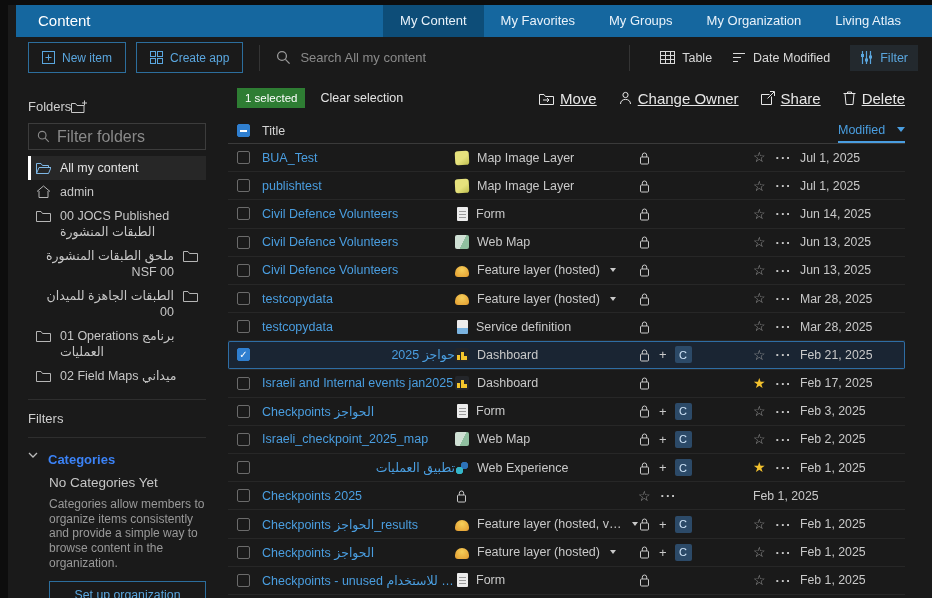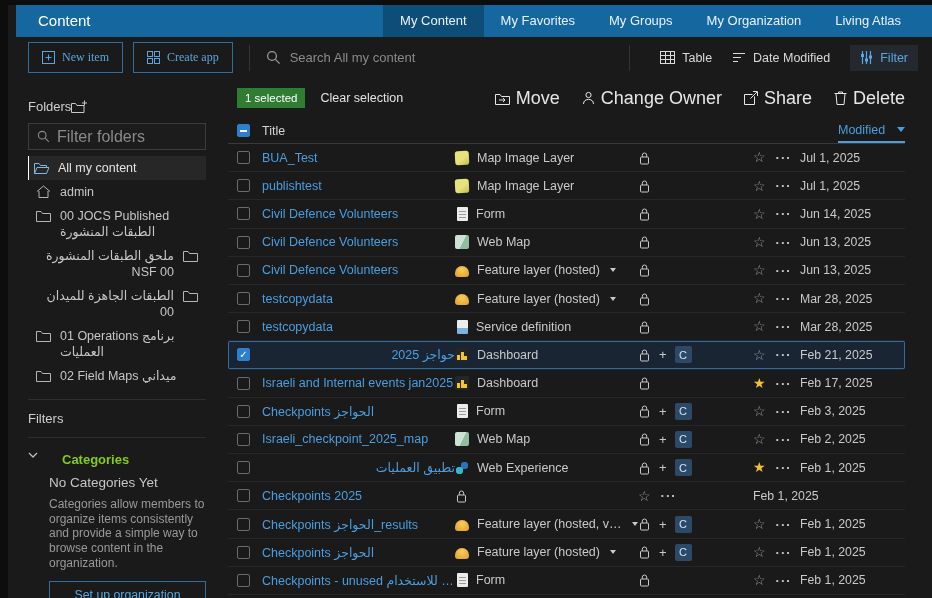"New item" .btn-outline { font-family: Liberation Serif, serif -> Liberation Sans, sans-serif }
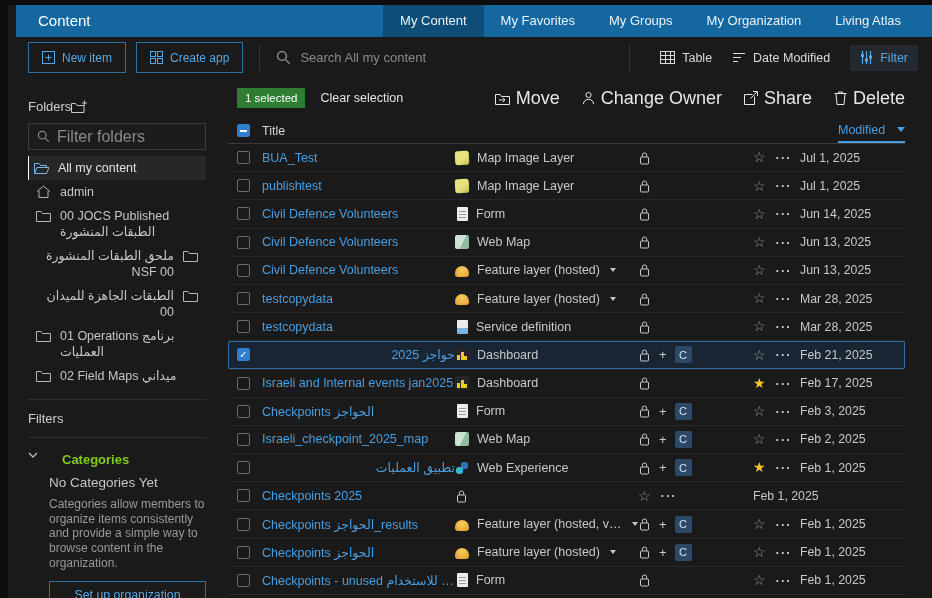"Move" .sel-actions { font-size: 18px -> 15px; text-decoration: none -> underline }
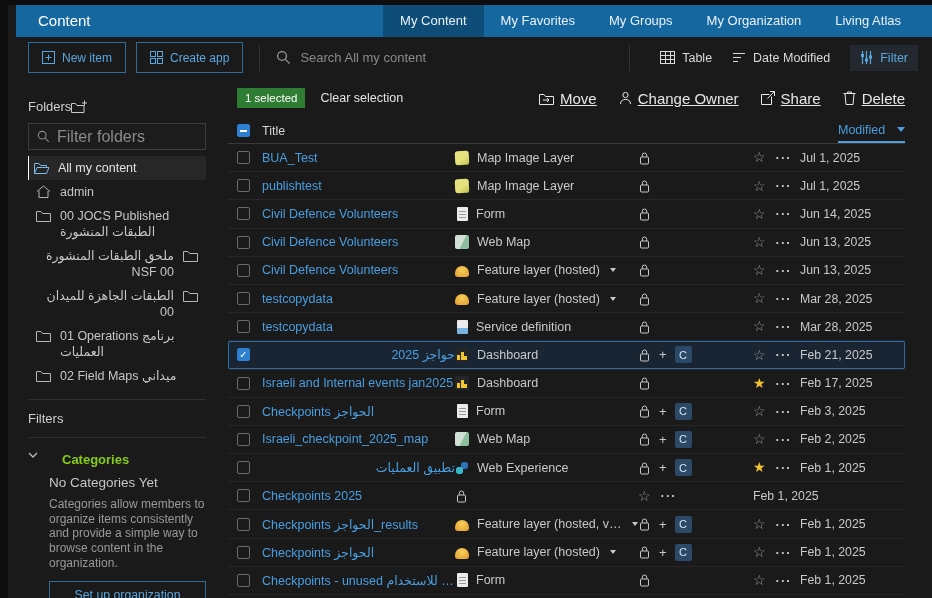"All my content" .folder-item[data-selected="true"] { border-left: 1px solid #ffffff -> 3px solid #ffffff }
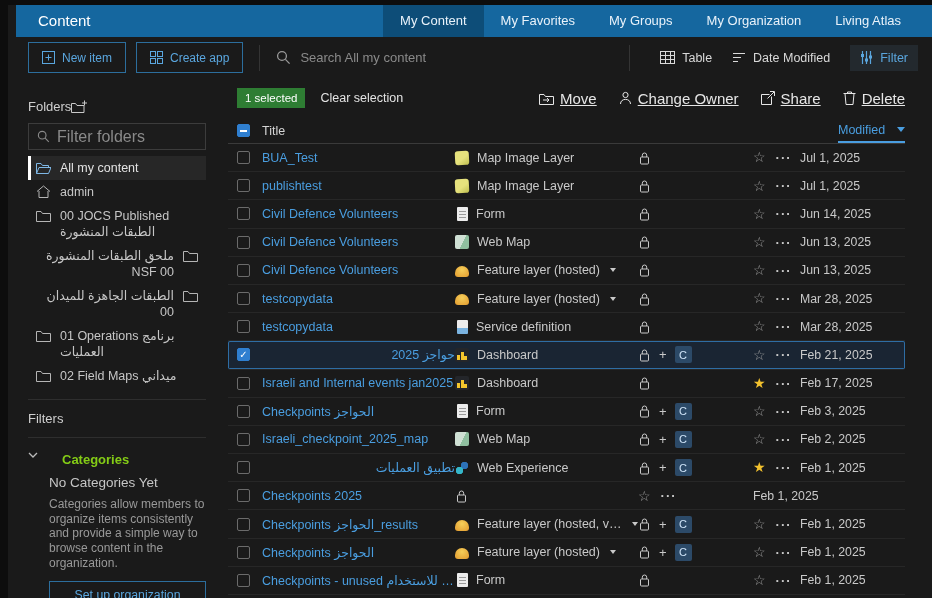"Categories" .section-head { color: #84cc16 -> #3b82f6; gap: 24px -> 10px }
